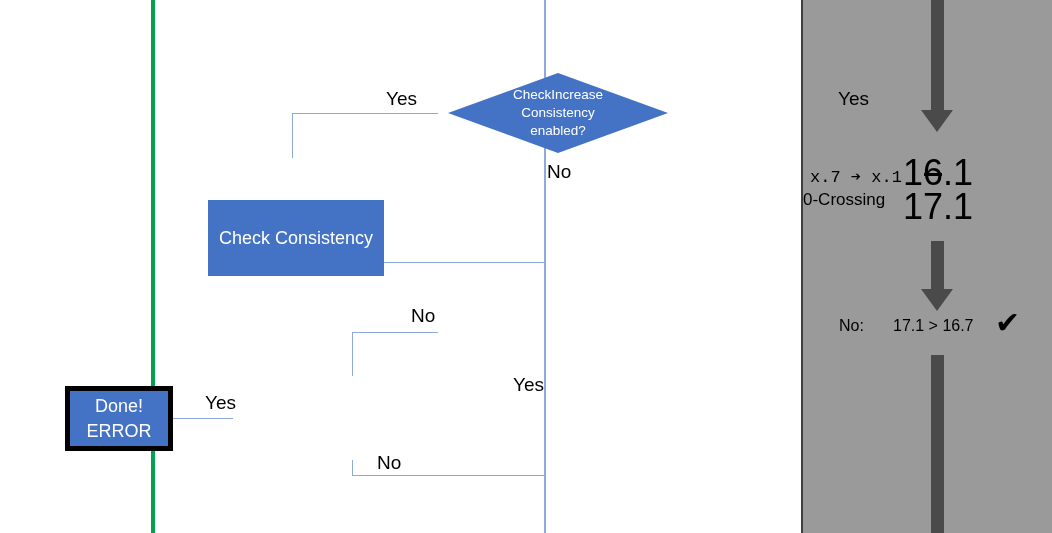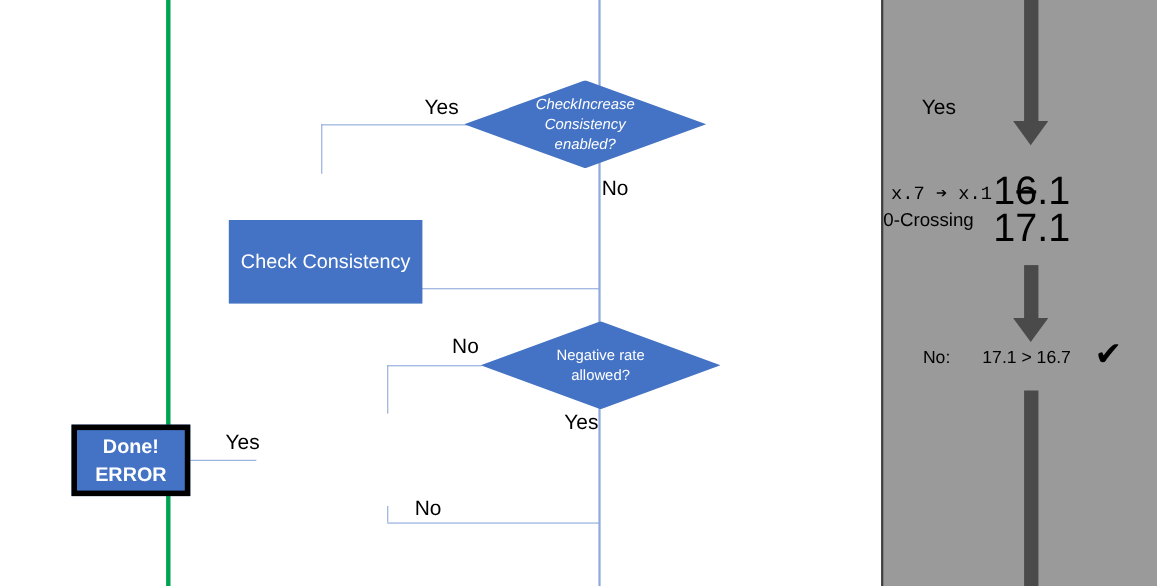"CheckIncrease" div.diamond-wrap { font-style: italic -> none; left: 422px -> 448px }
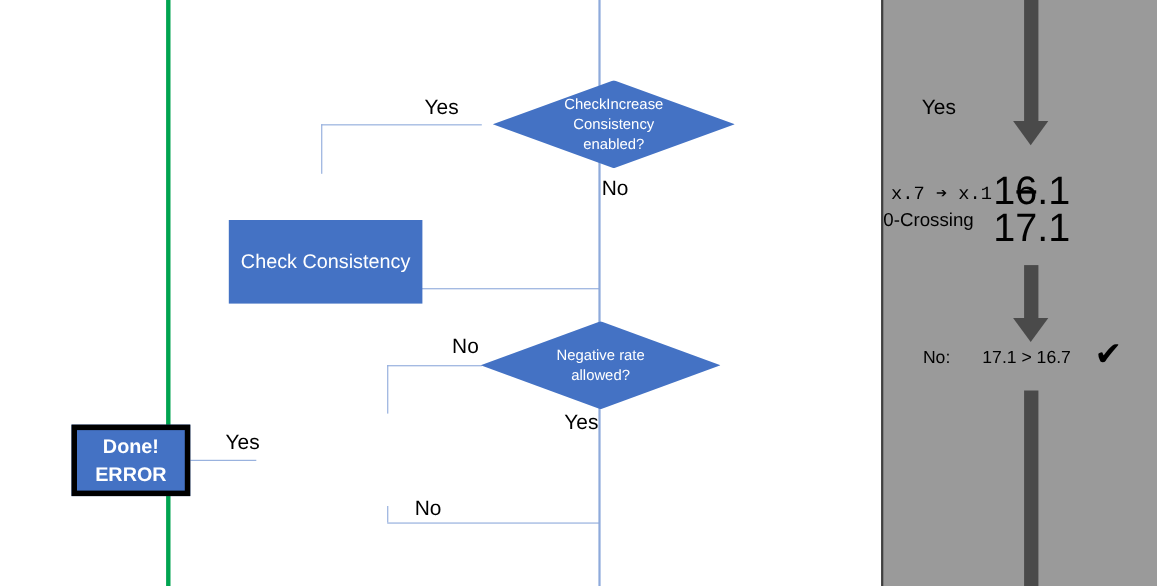"Negative rate" div.diamond-wrap { html: <div> <div></div> <div> <div> <div>Negative rate</div> <div>allowed?</div> </div> </div> </div> -> none }
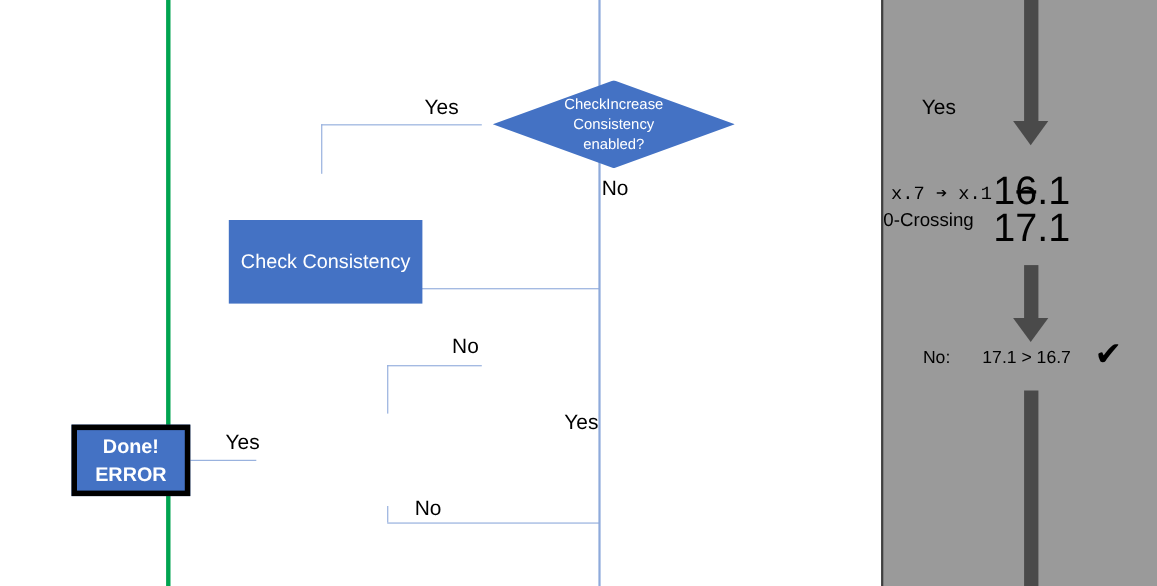"Done!" div.proc-box { font-weight: bold -> none }
